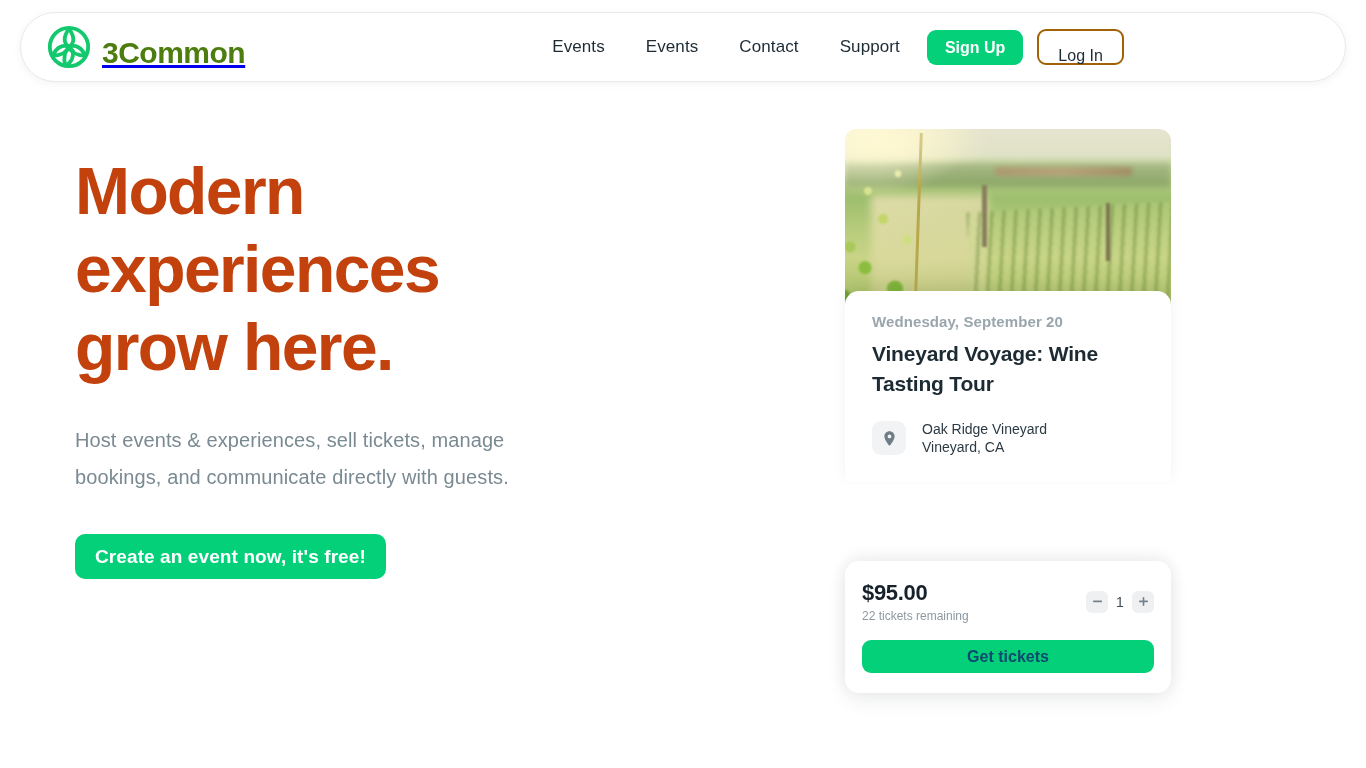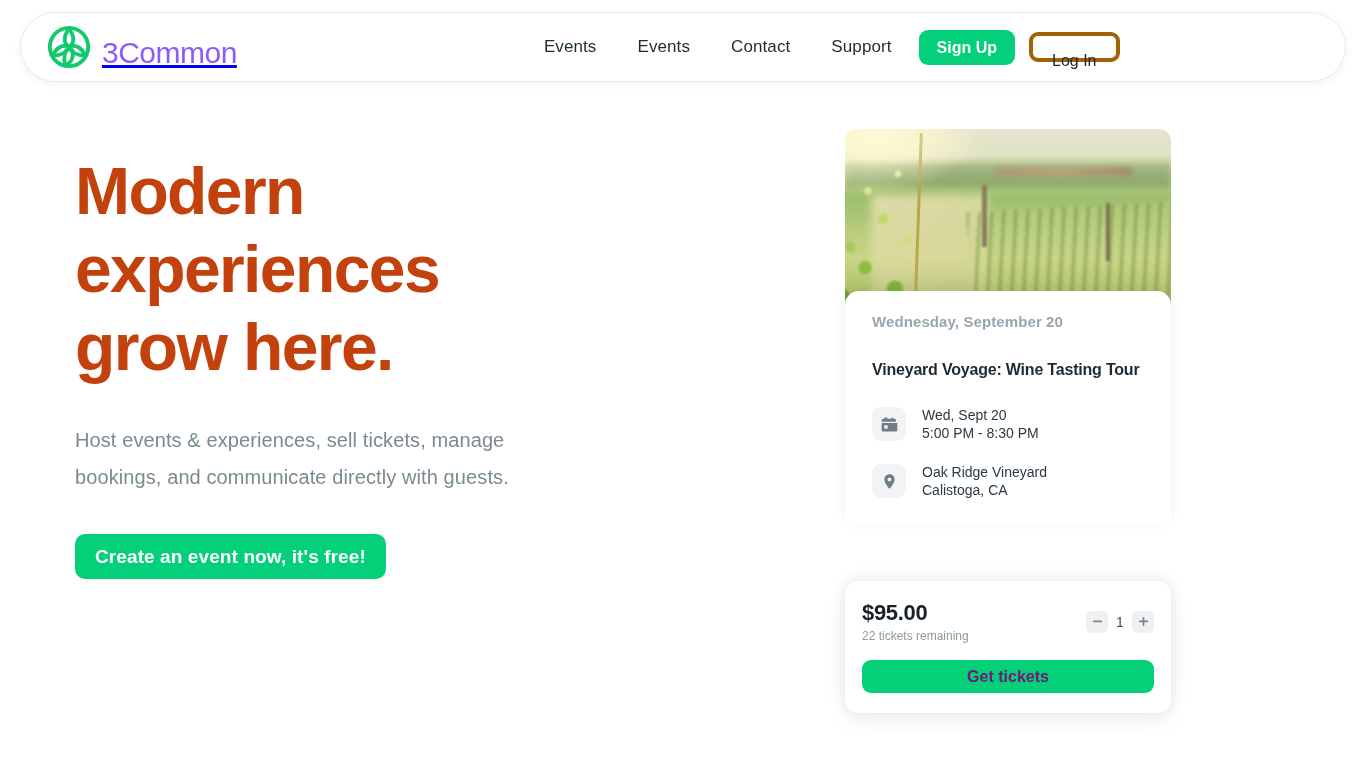"3Common" .brand-name { color: #8b5cf6 -> #4d7c0f; font-weight: 400 -> 700 }
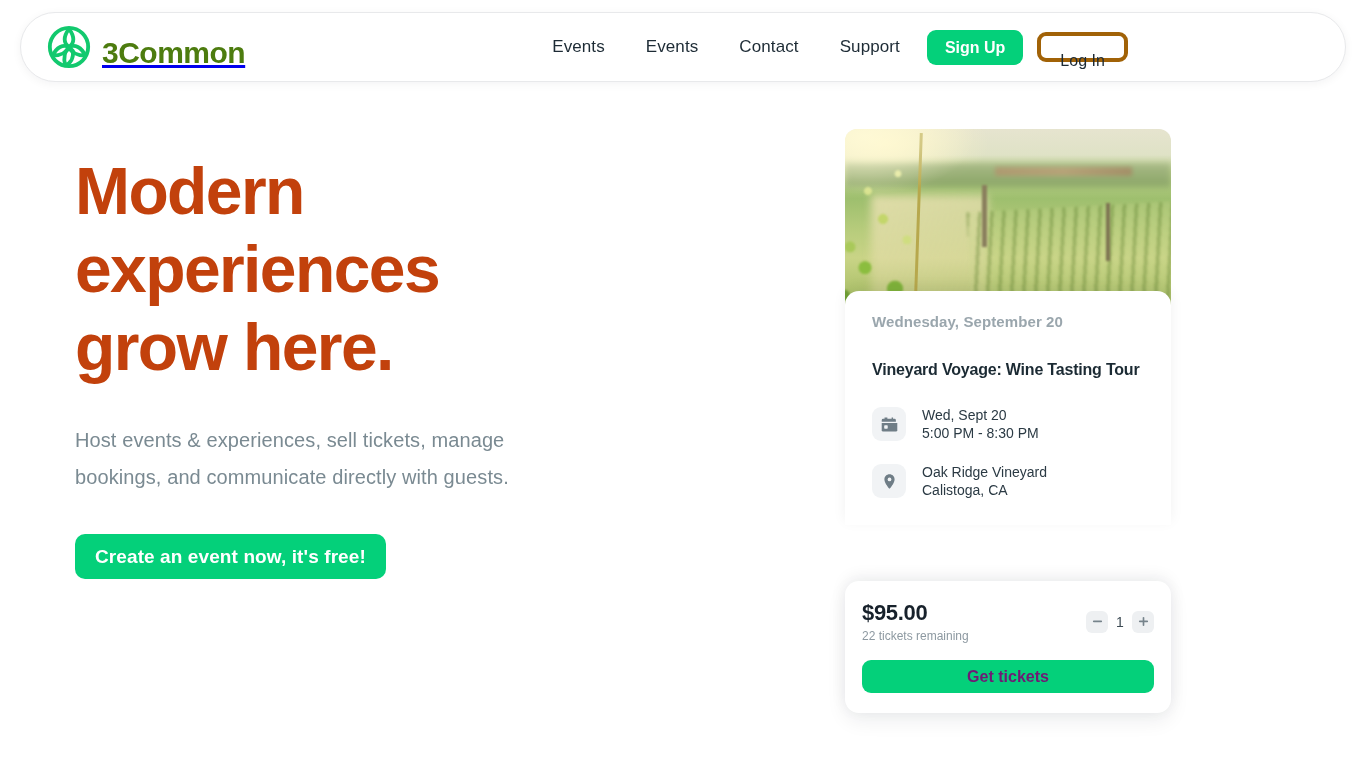"Log In" .btn-login { border: 4px solid #a16207 -> 2px solid #a16207; height: 30px -> 36px }
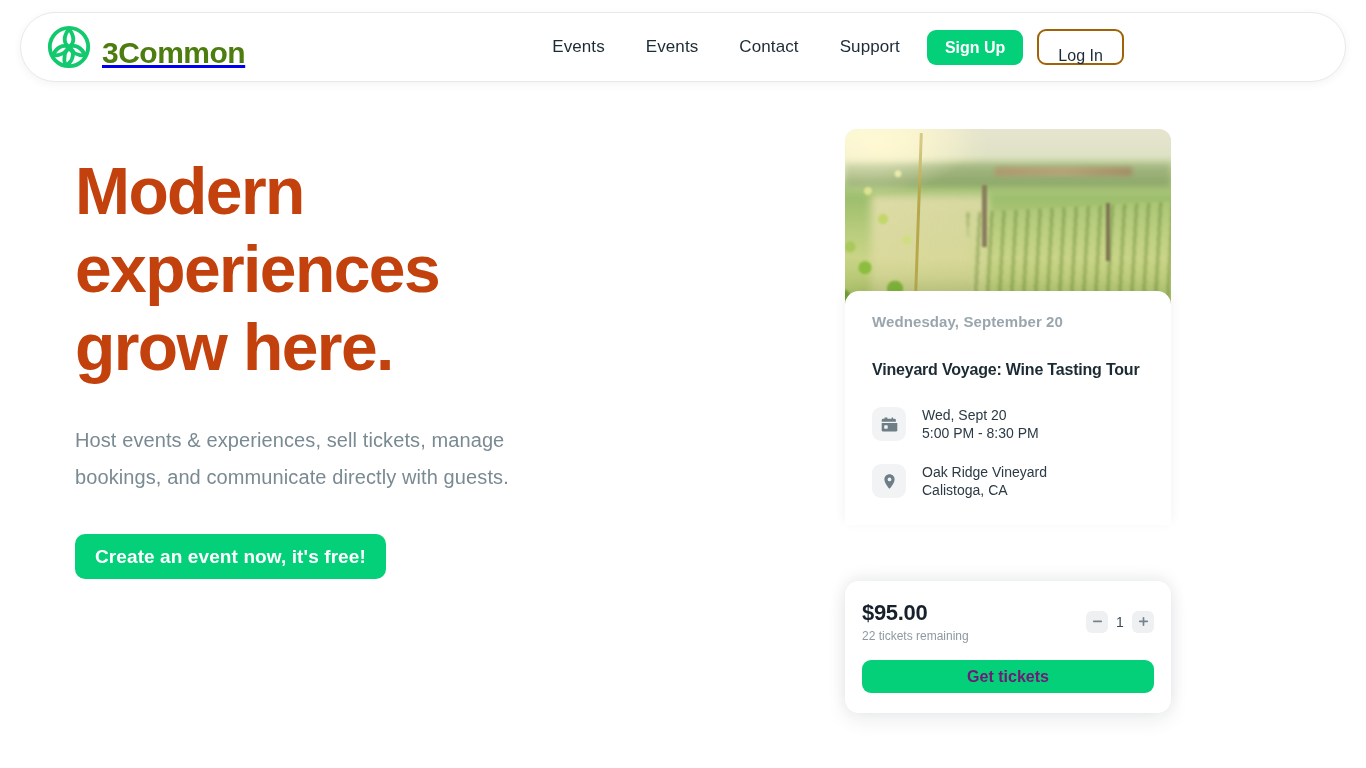"Vineyard Voyage: Wine Tasting Tour" .event-title { font-size: 16px -> 21px; margin-top: 25px -> 9px }
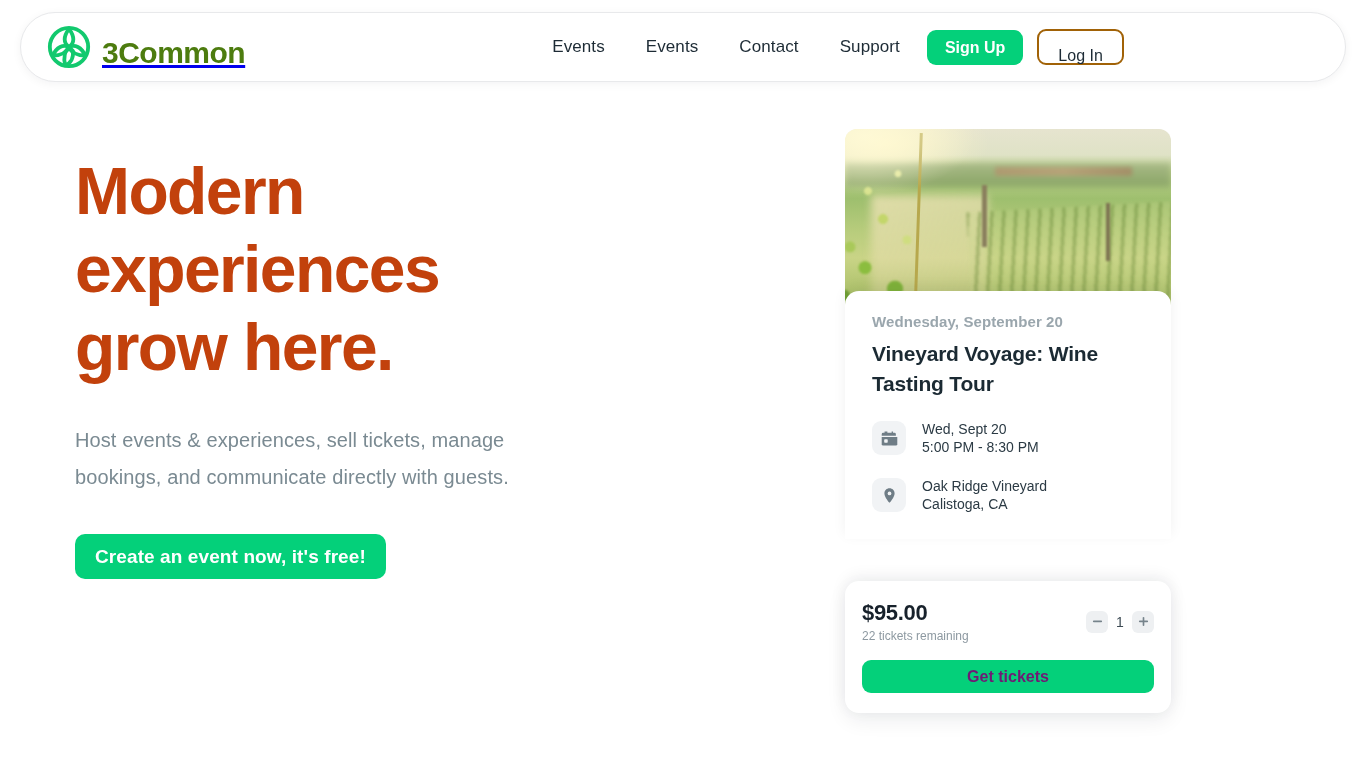"Wed, Sept 20" div.meta-row { html: <div> <span> <svg> <path></path> <path></path> <rect></rect> </svg> </span> <span> <span>Wed, Sept 20</span><br> <span>5:00 PM - 8:30 PM</span> </span> </div> -> none }
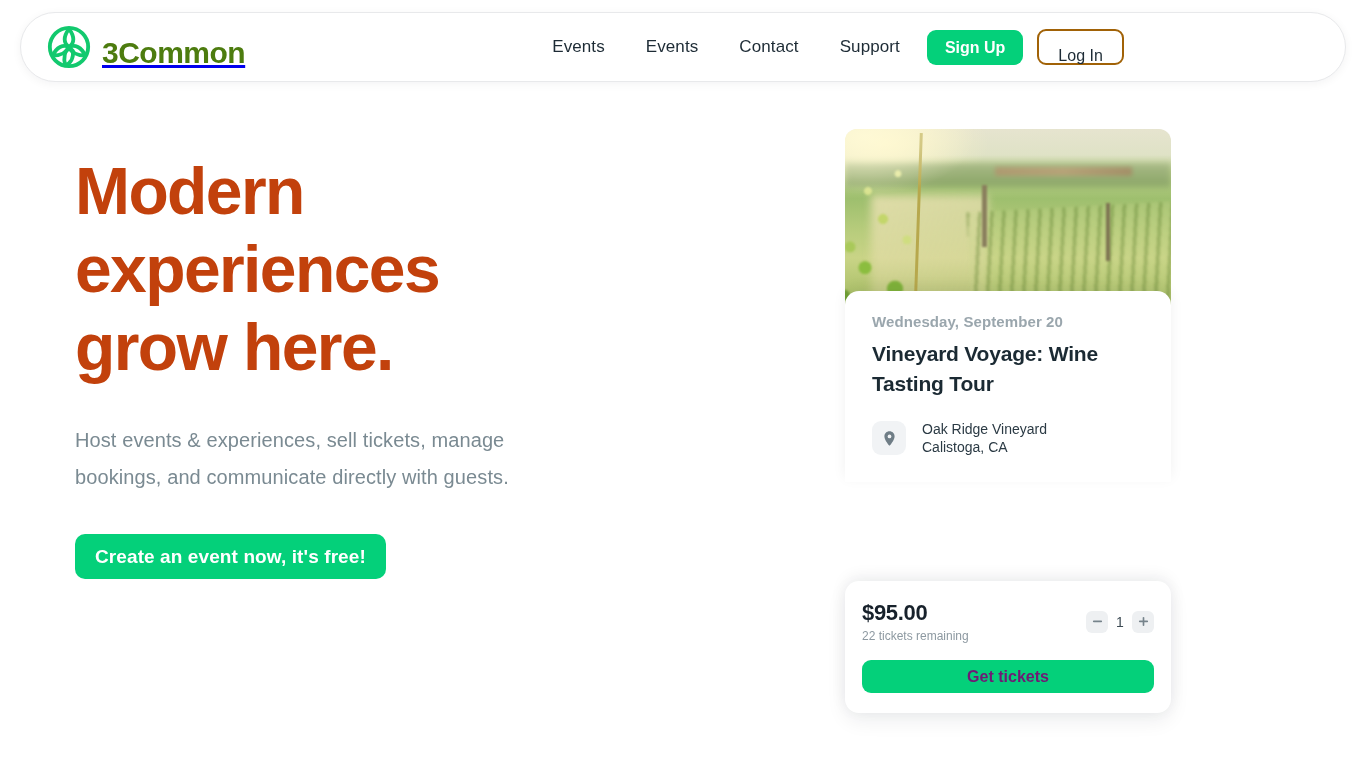"Calistoga, CA" span { text: Calistoga -> Vineyard }
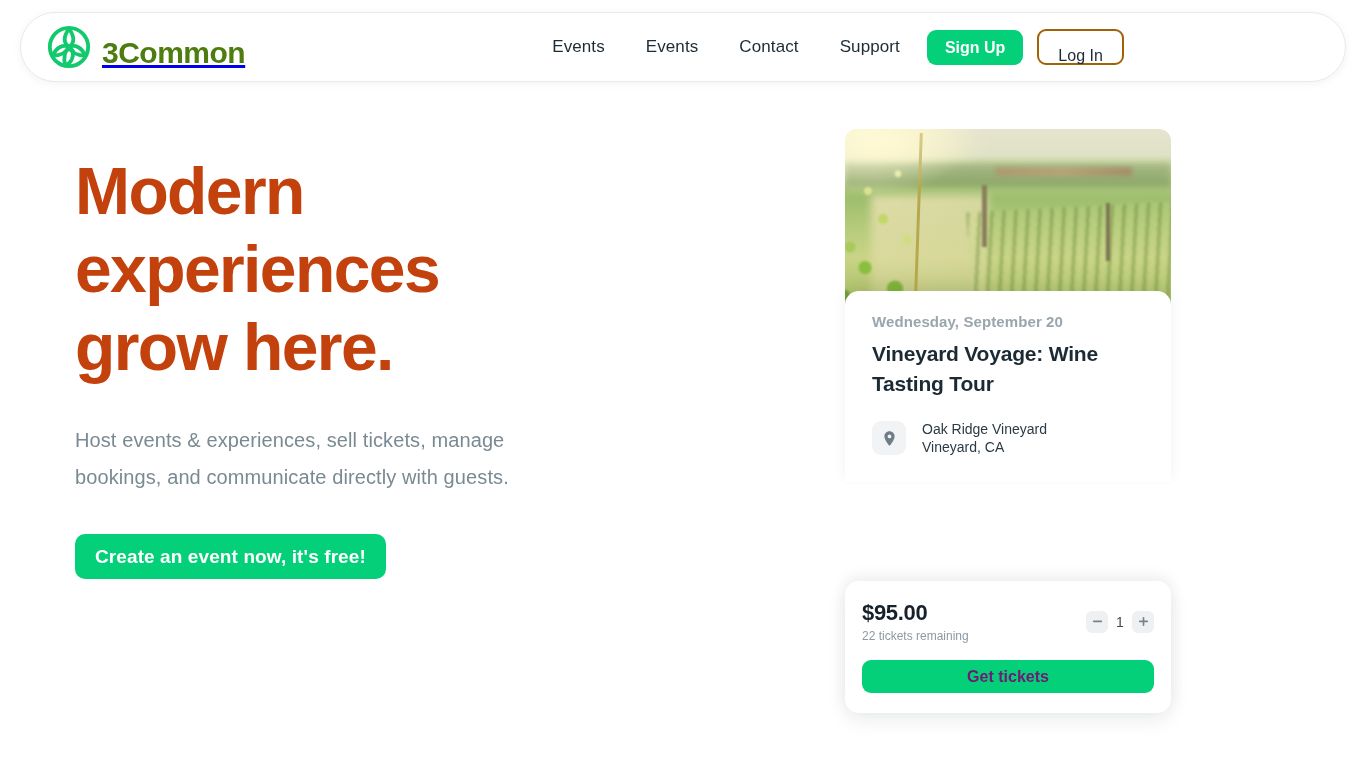"$95.00" .ticket-card { margin-top: 20px -> none }
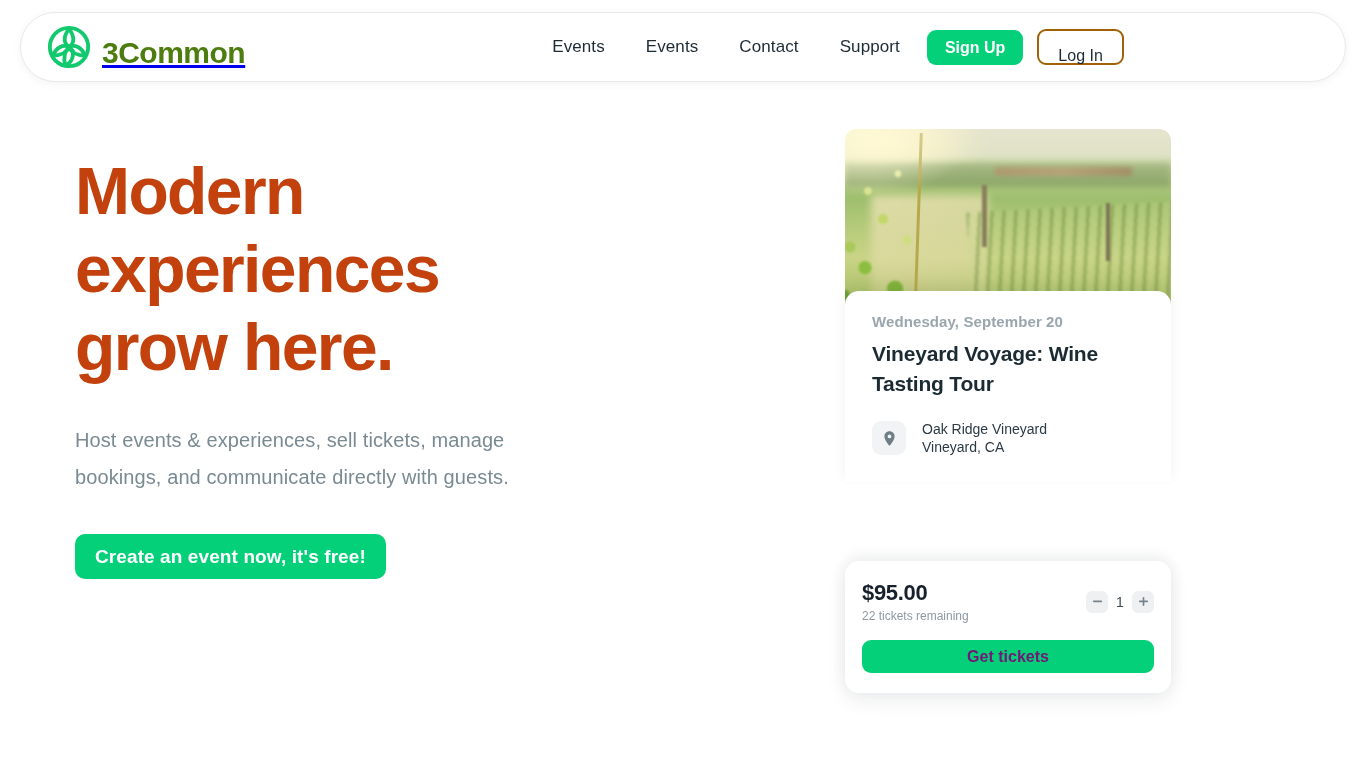"Get tickets" .btn-tickets { color: #701a75 -> #0c4a6e }
